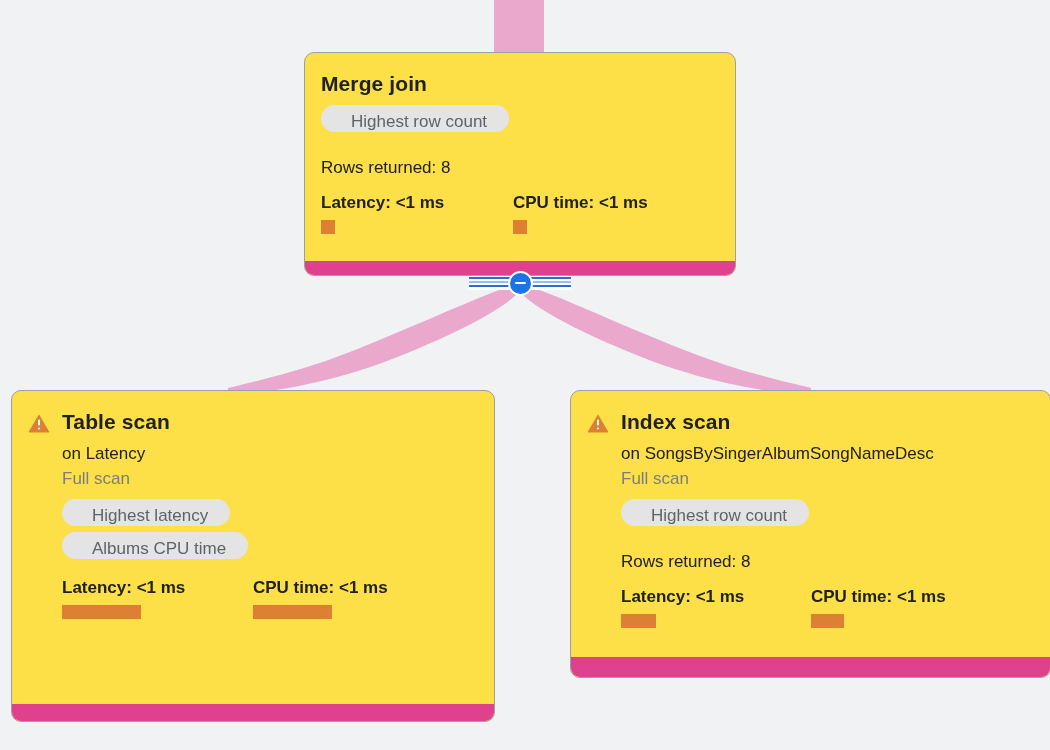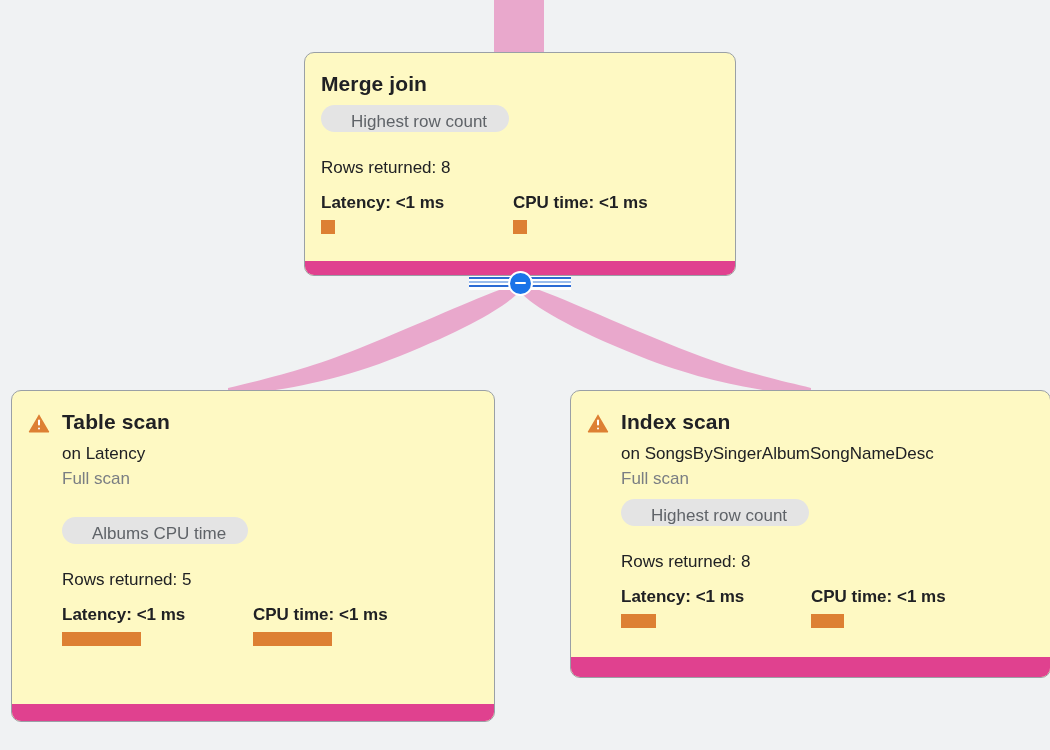"Merge join" .node { background: #fef9c3 -> #fde047 }
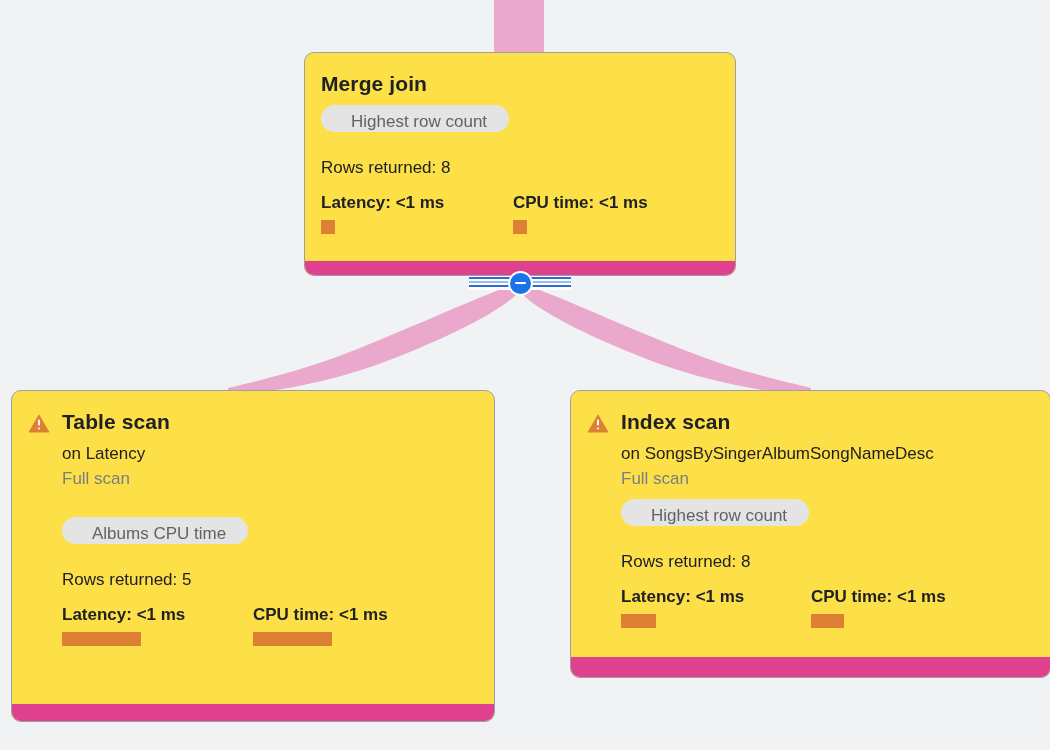"Highest latency" span.chip { html: none -> <span>Highest latency</span> }
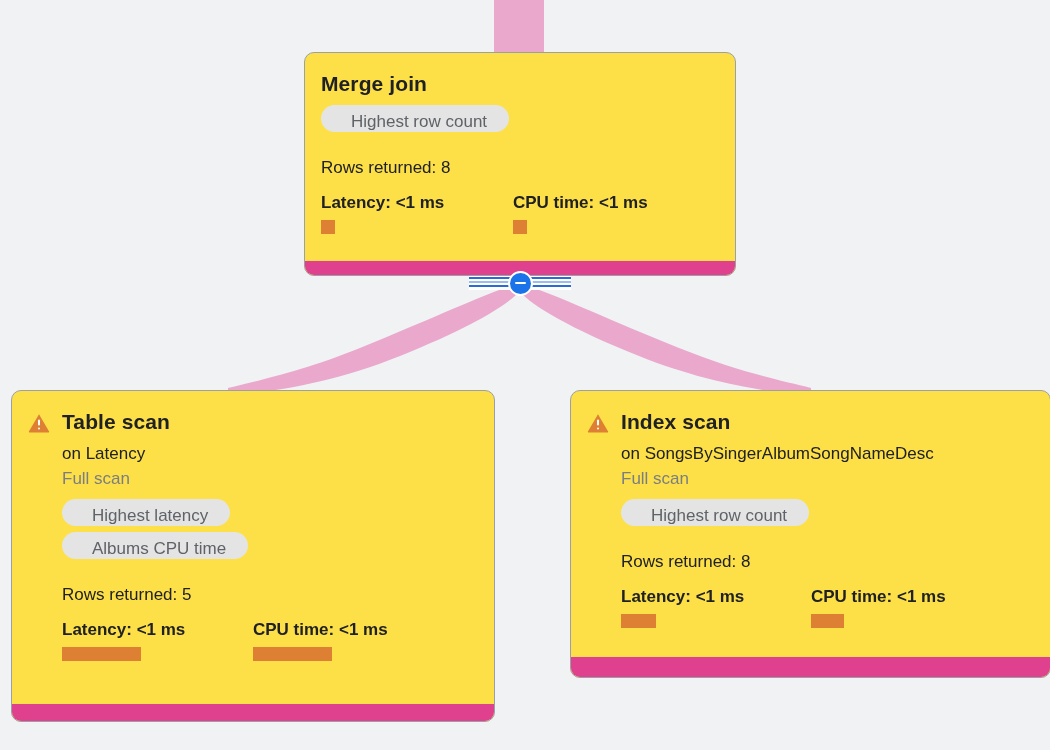"Rows returned: 5" div.rows-line { html: <div>Rows returned: 5</div> -> none }
